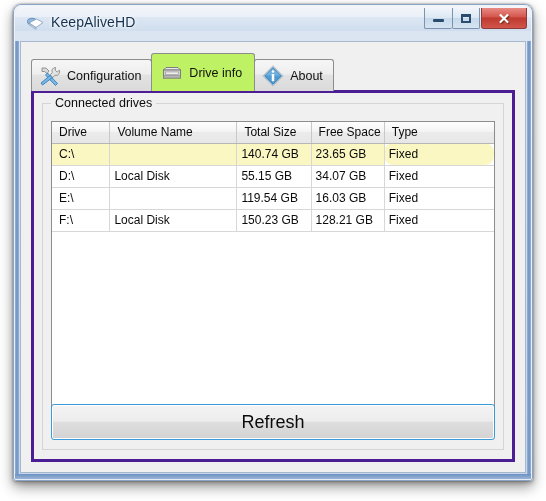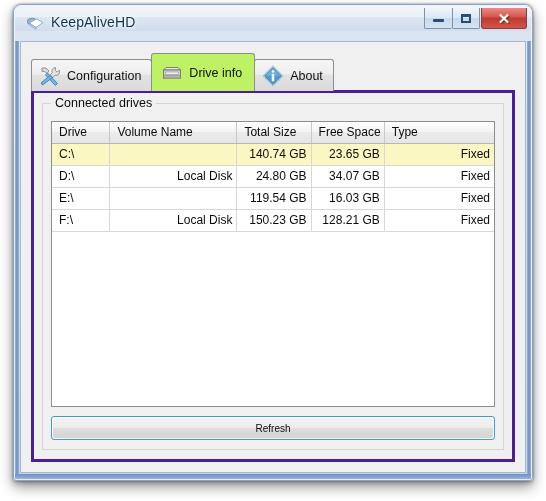"140.74 GB" table.grid td { text-align: right -> left }
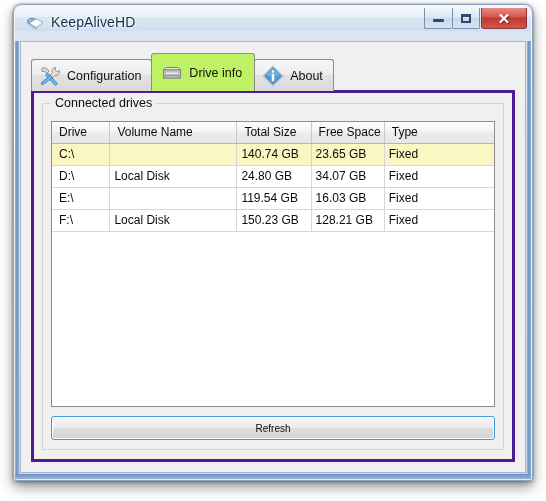"Fixed" table.grid td:last-child { border-radius: none -> 9px }
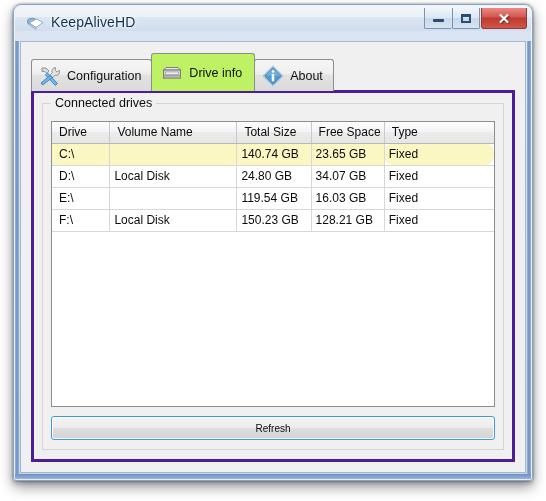"24.80 GB" td { text: 24.80 -> 55.15 }
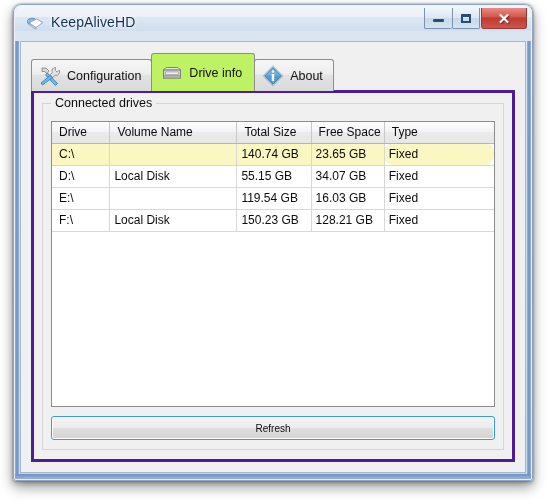"Refresh" #refresh-button { font-size: 10px -> 18px; height: 24px -> 36px }
